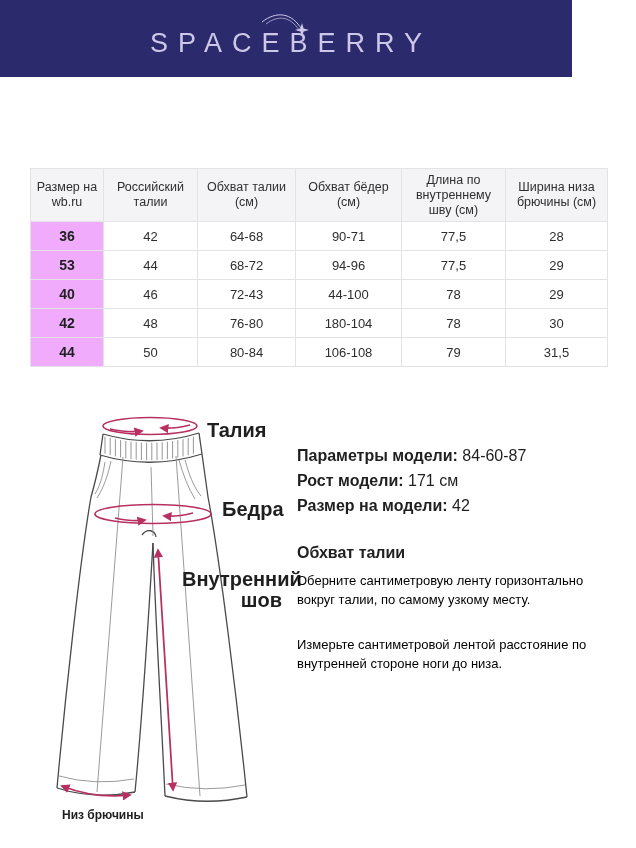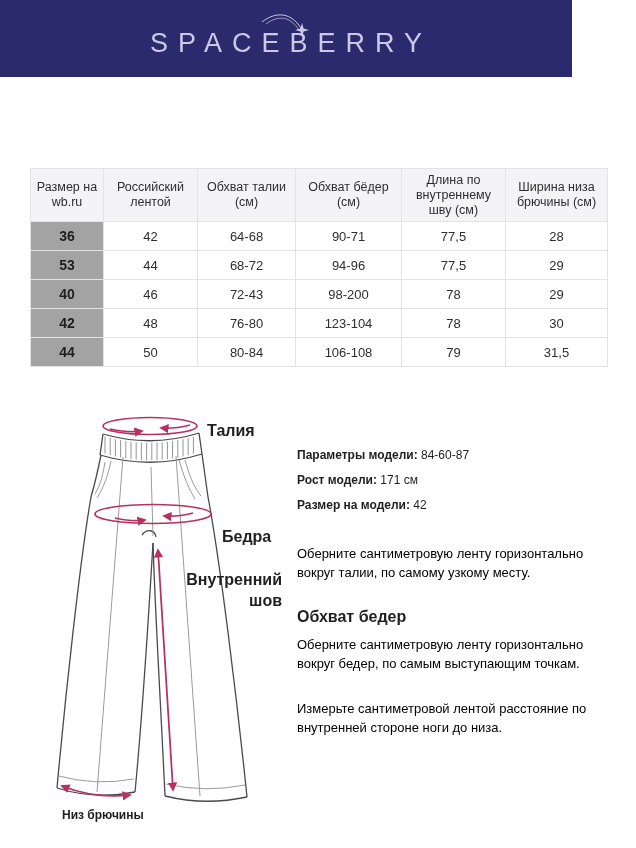"Российский лентой" th { text: лентой -> талии }
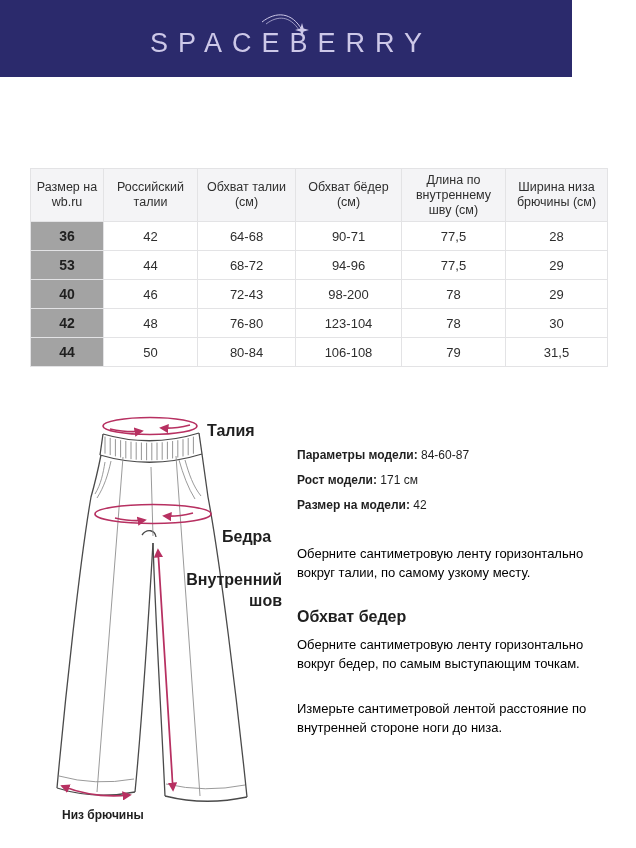"36" .size-table td.first { background: #a3a3a3 -> #f0abfc }
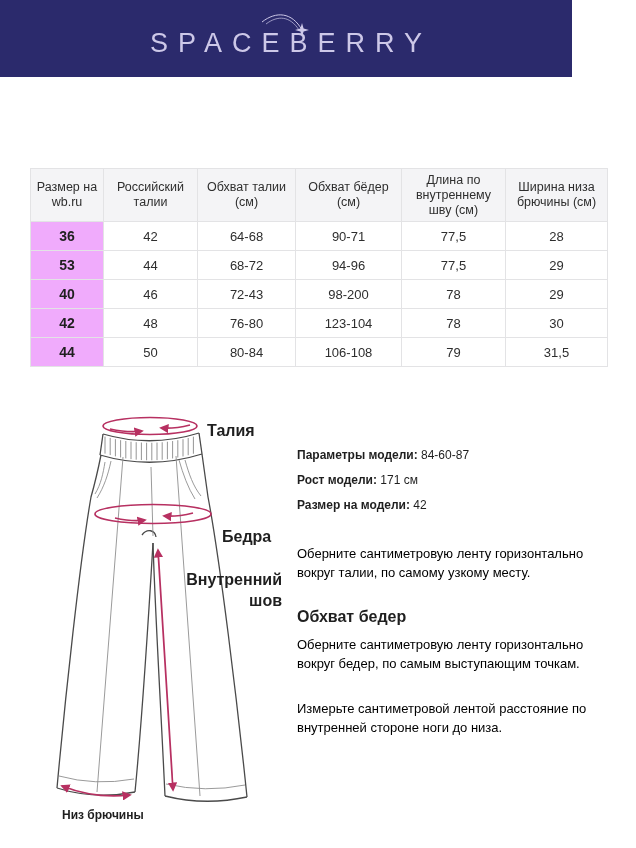"98-200" td { text: 98-200 -> 44-100 }
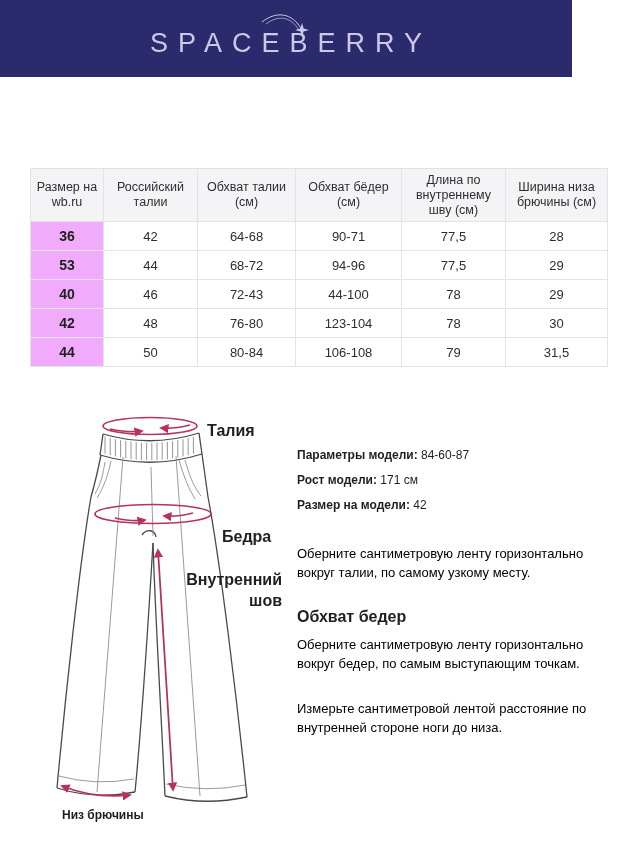"123-104" td { text: 123-104 -> 180-104 }
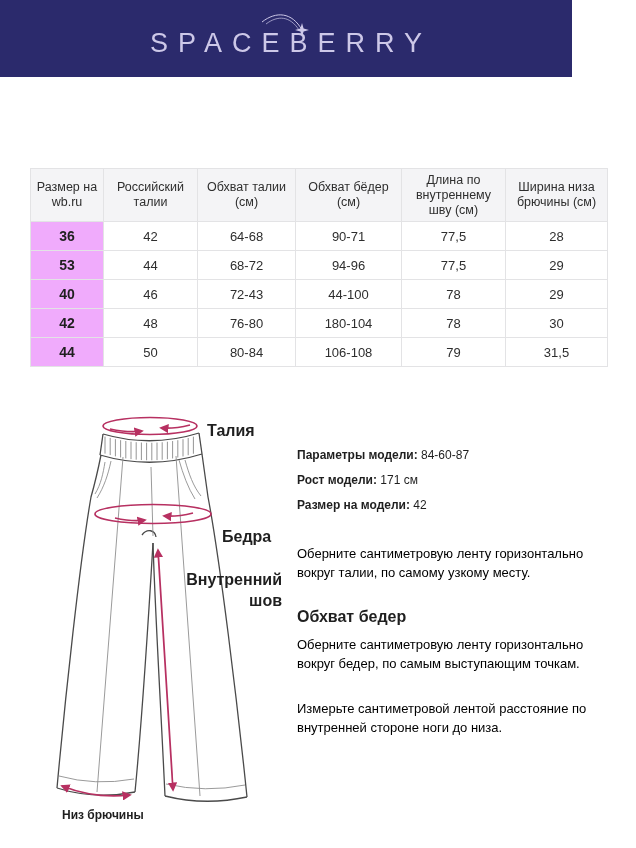"Талия" .fig-label { font-size: 16px -> 20px }
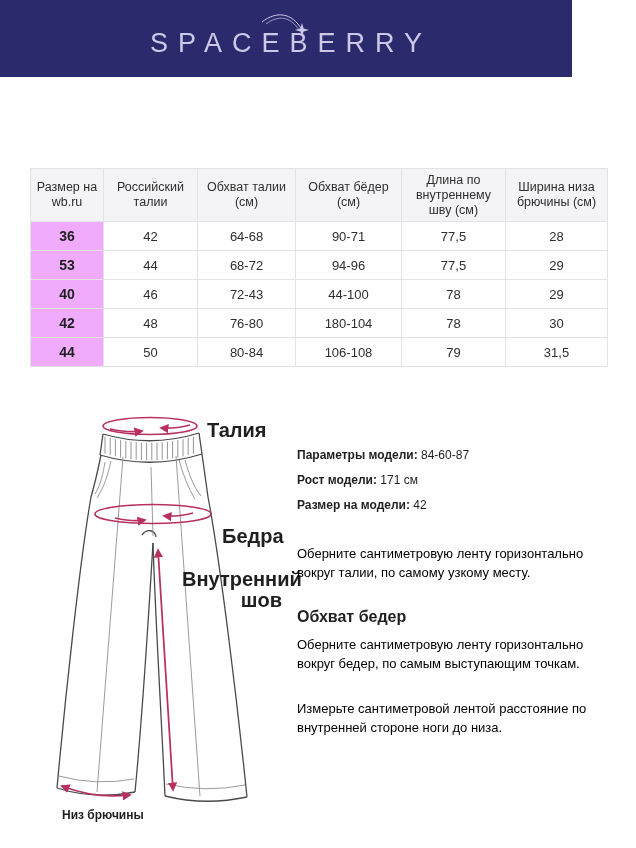"Параметры модели: 84-60-87" .model-line { font-size: 12px -> 16px }
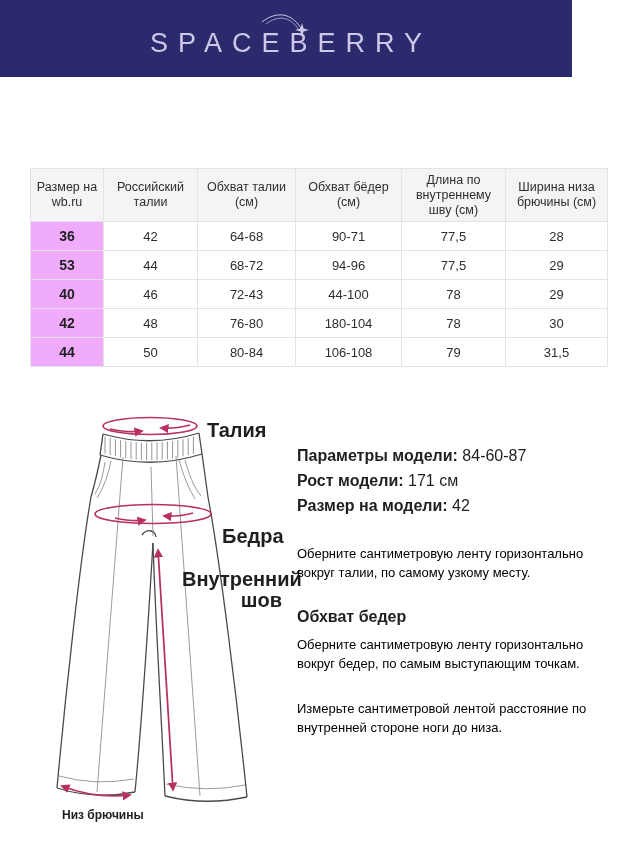"Бедра" #lbl-hips { top: 526px -> 499px }
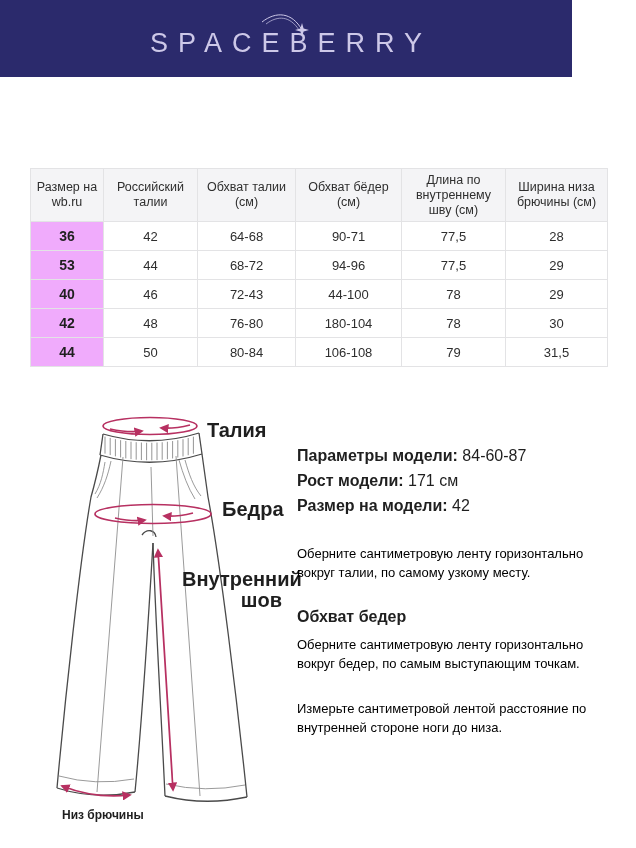"Обхват талии" div.measure-title { html: none -> <div>Обхват талии</div> }
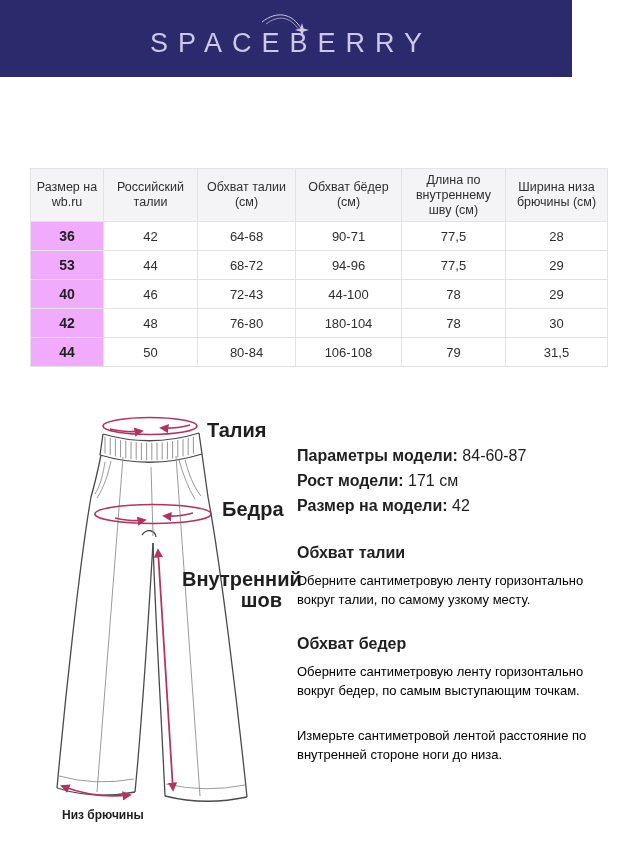"Обхват бедер" div.measure-section { html: <div> <div>Обхват бедер</div> <div>Оберните сантиметровую ленту горизонтально вокруг бедер, по самым выступающим точкам.</div> </div> -> none }
